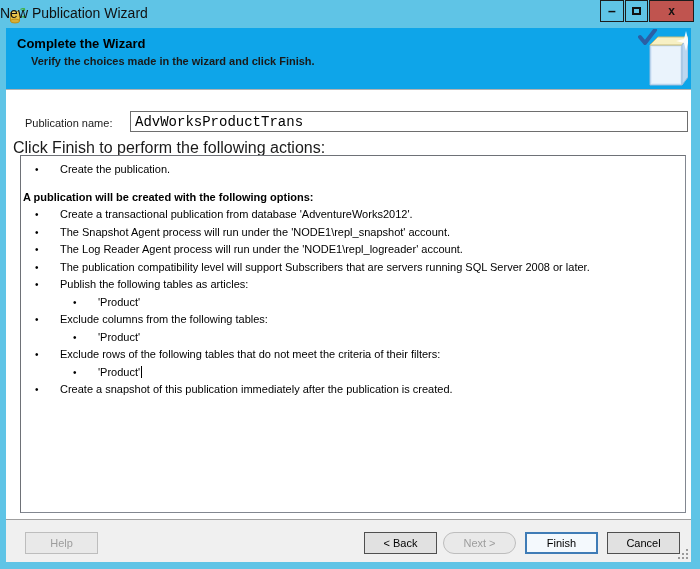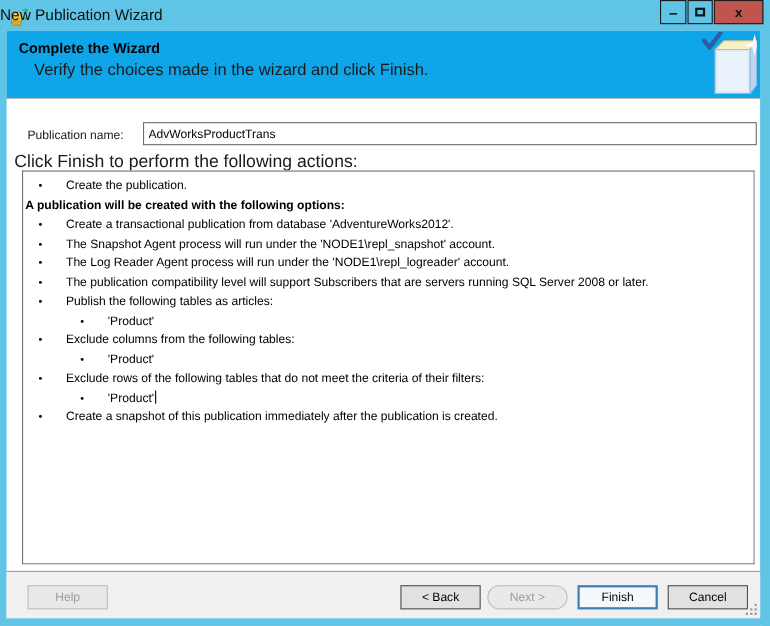"Verify the choices made in" .hdr-sub { font-size: 15px -> 11px; font-weight: none -> bold }
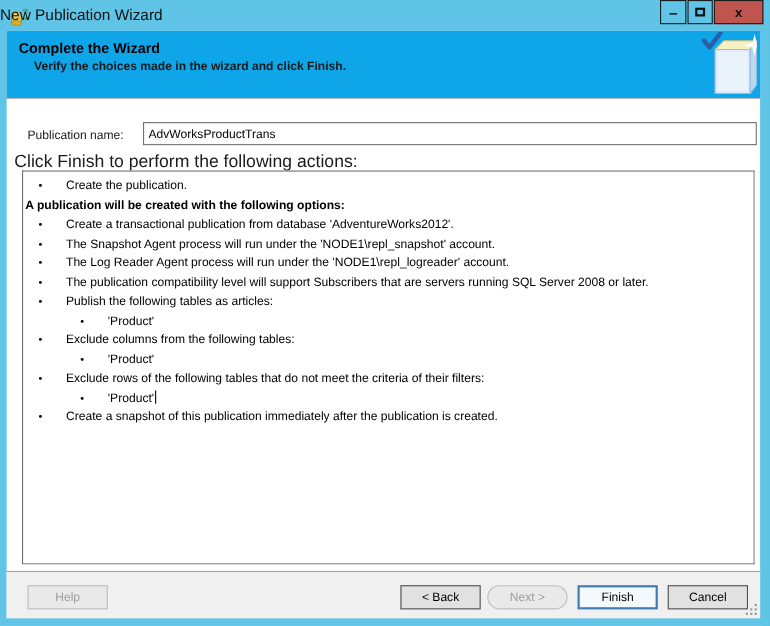"AdvWorksProductTrans" .txt-name { font-family: Liberation Sans, sans-serif -> Liberation Mono, monospace; font-size: 11px -> 14px }
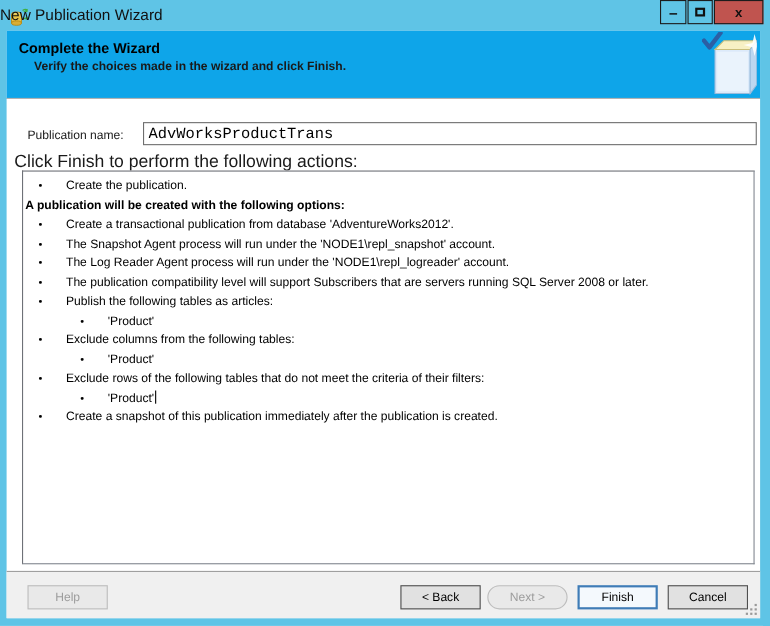"A publication will be created" .row.hd { margin-top: none -> 10px }
